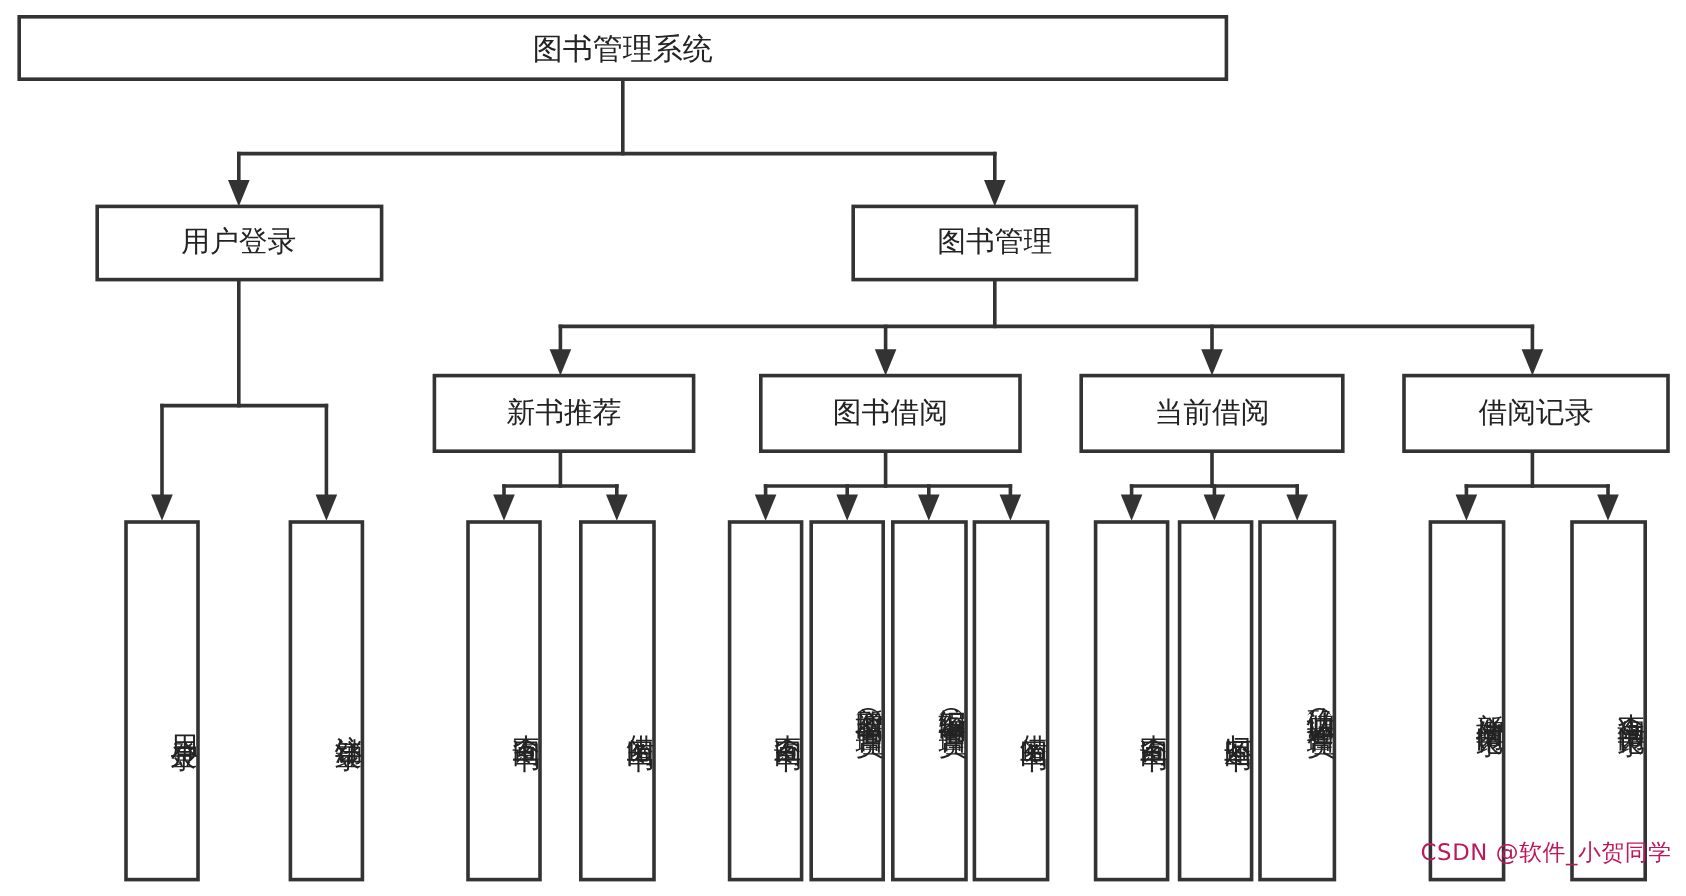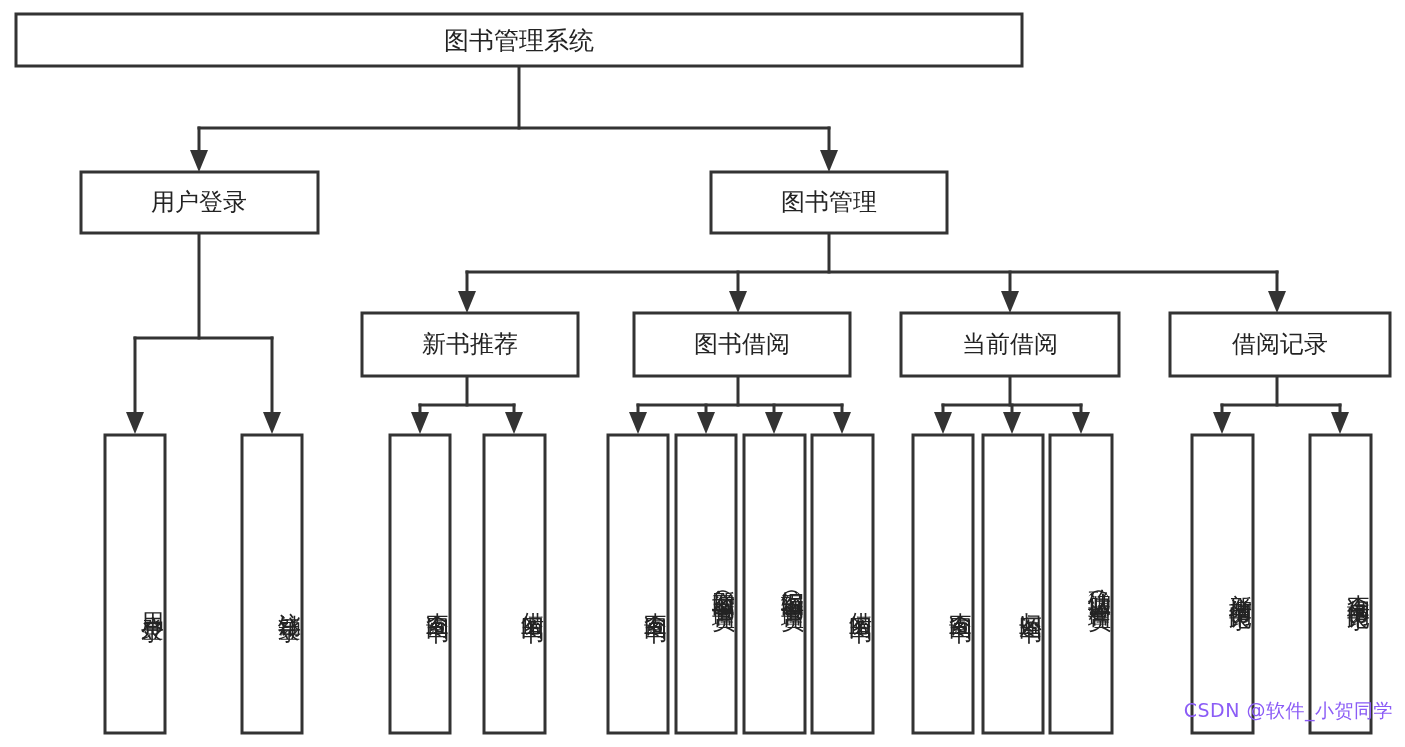"CSDN @软件_小贺同学" .watermark { color: #8b5cf6 -> #be185d }
